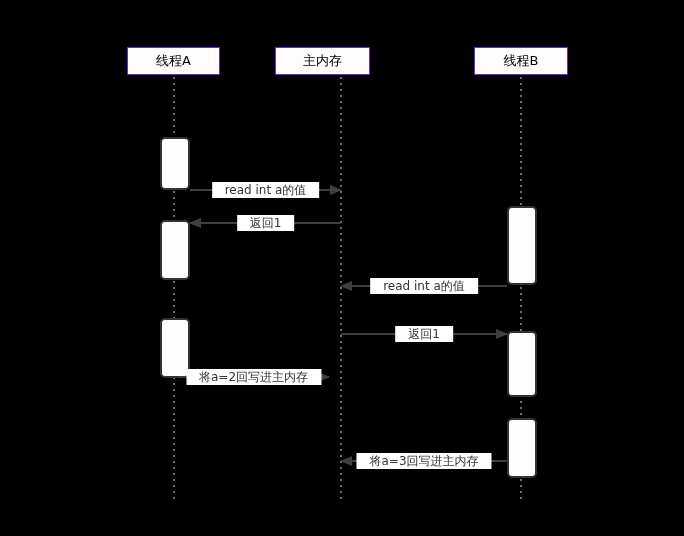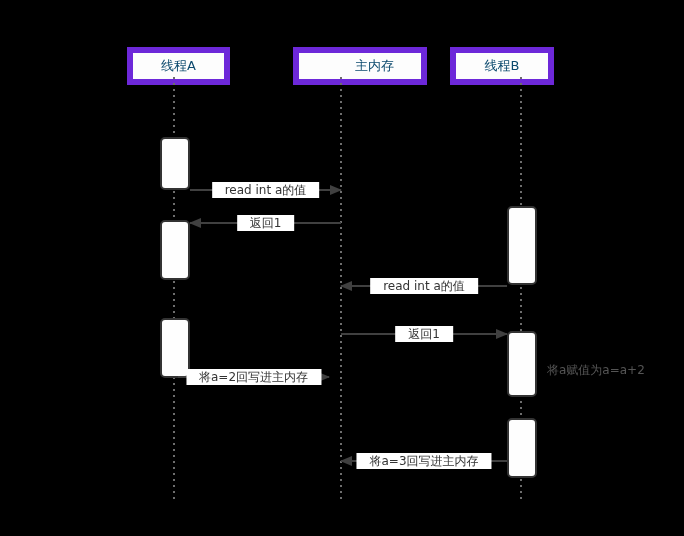"线程A" .actor { border: 6px solid #6d28d9 -> 1px solid #6d28d9; color: #0c4a6e -> #000000 }
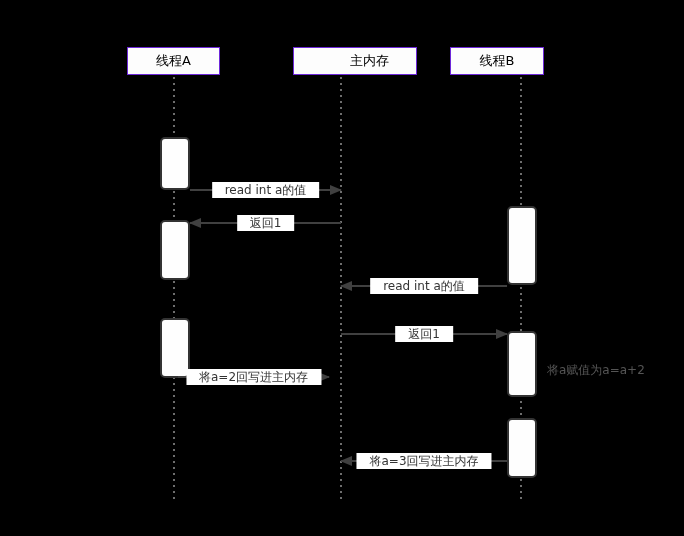"主内存" #actor-m { left: 293px -> 275px; padding-left: 29px -> none }
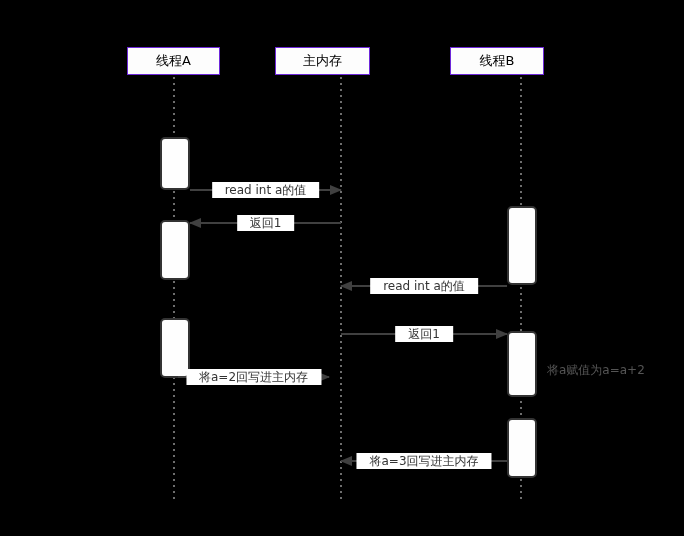"线程B" #actor-b { left: 450px -> 474px }
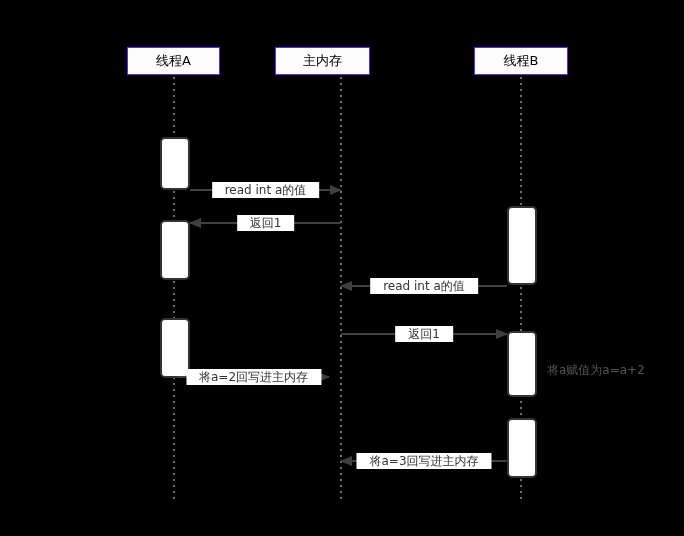"将a赋值为a=a+2" div.note { html: <div>将a赋值为a=a+2</div> -> none }
